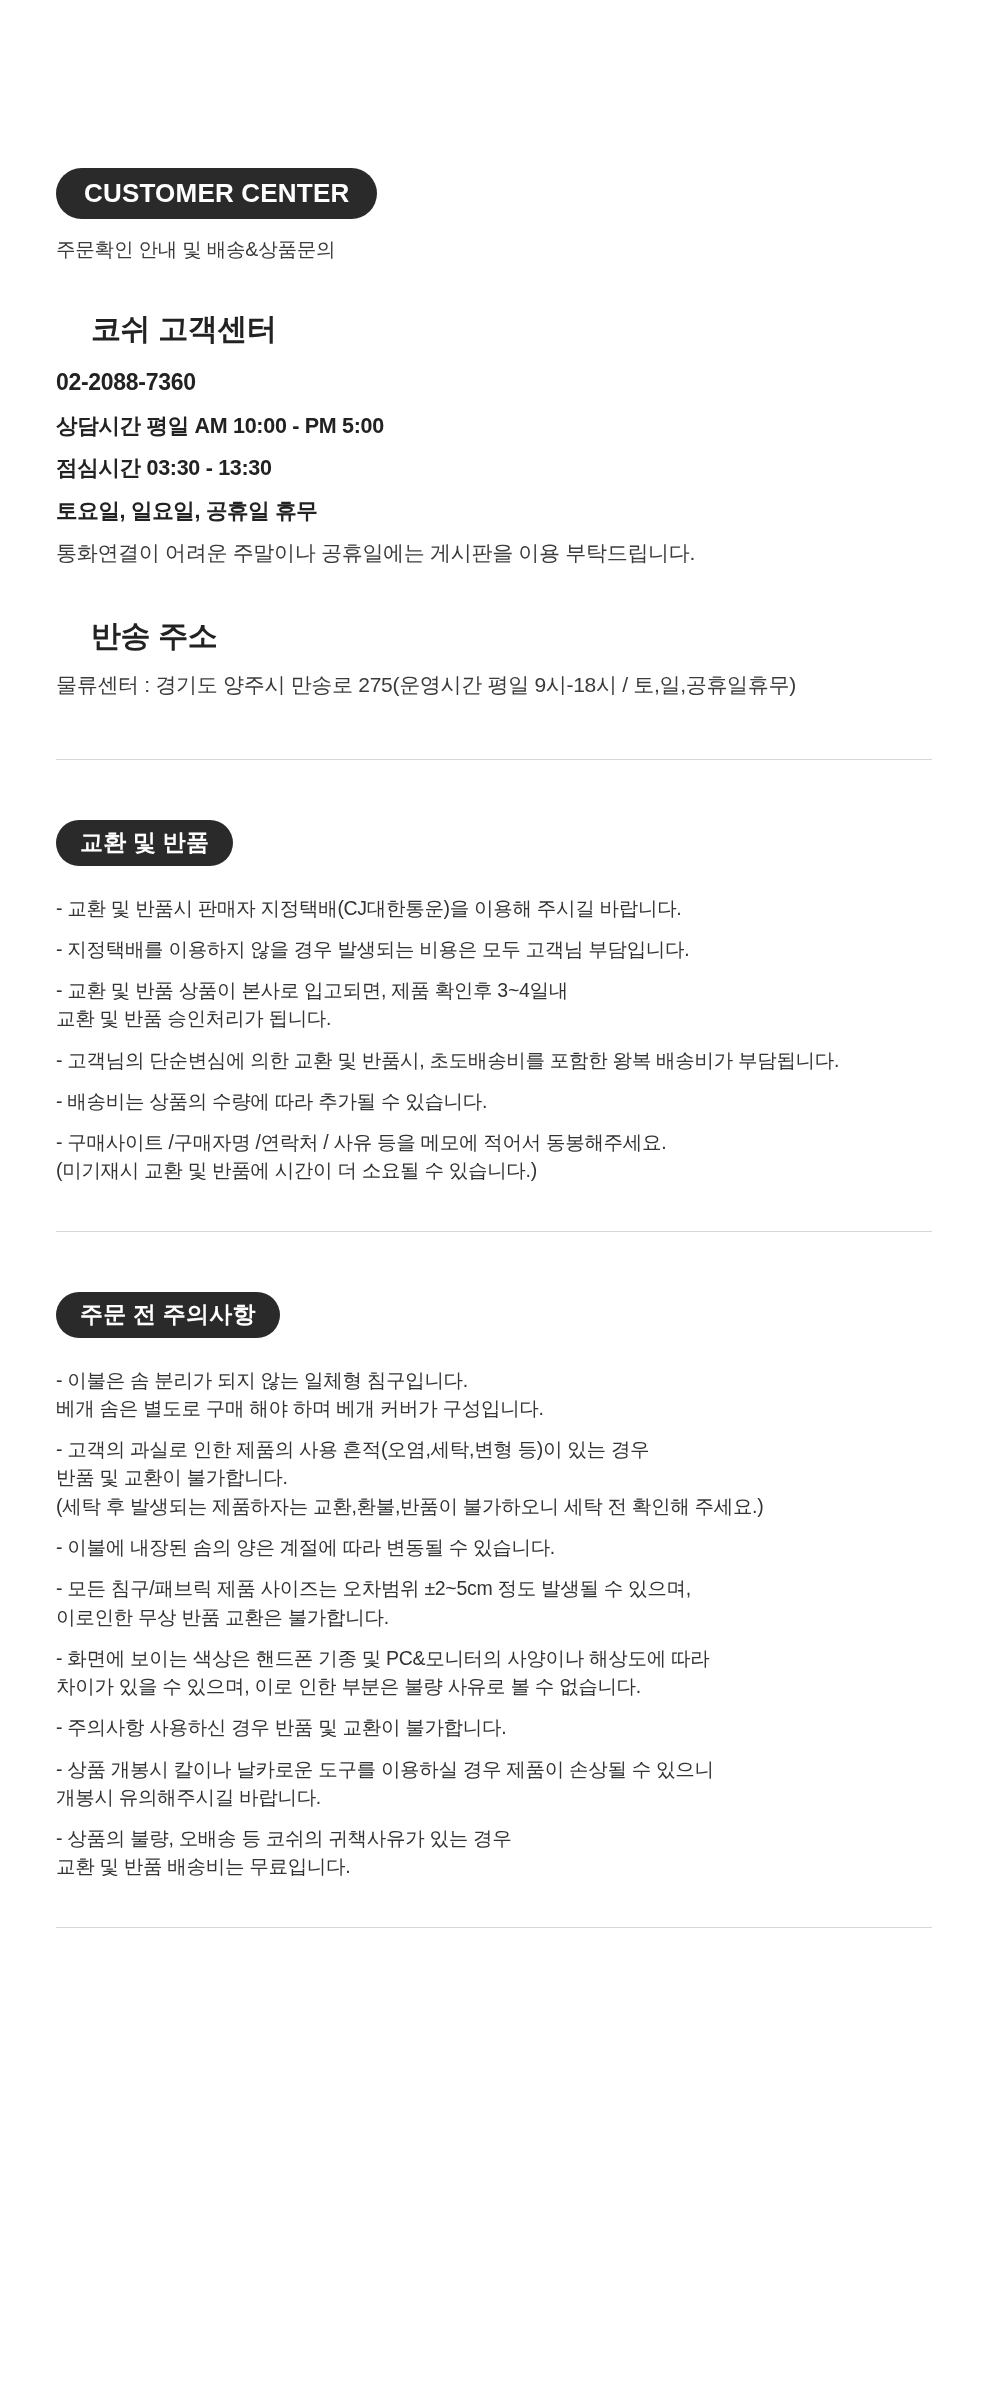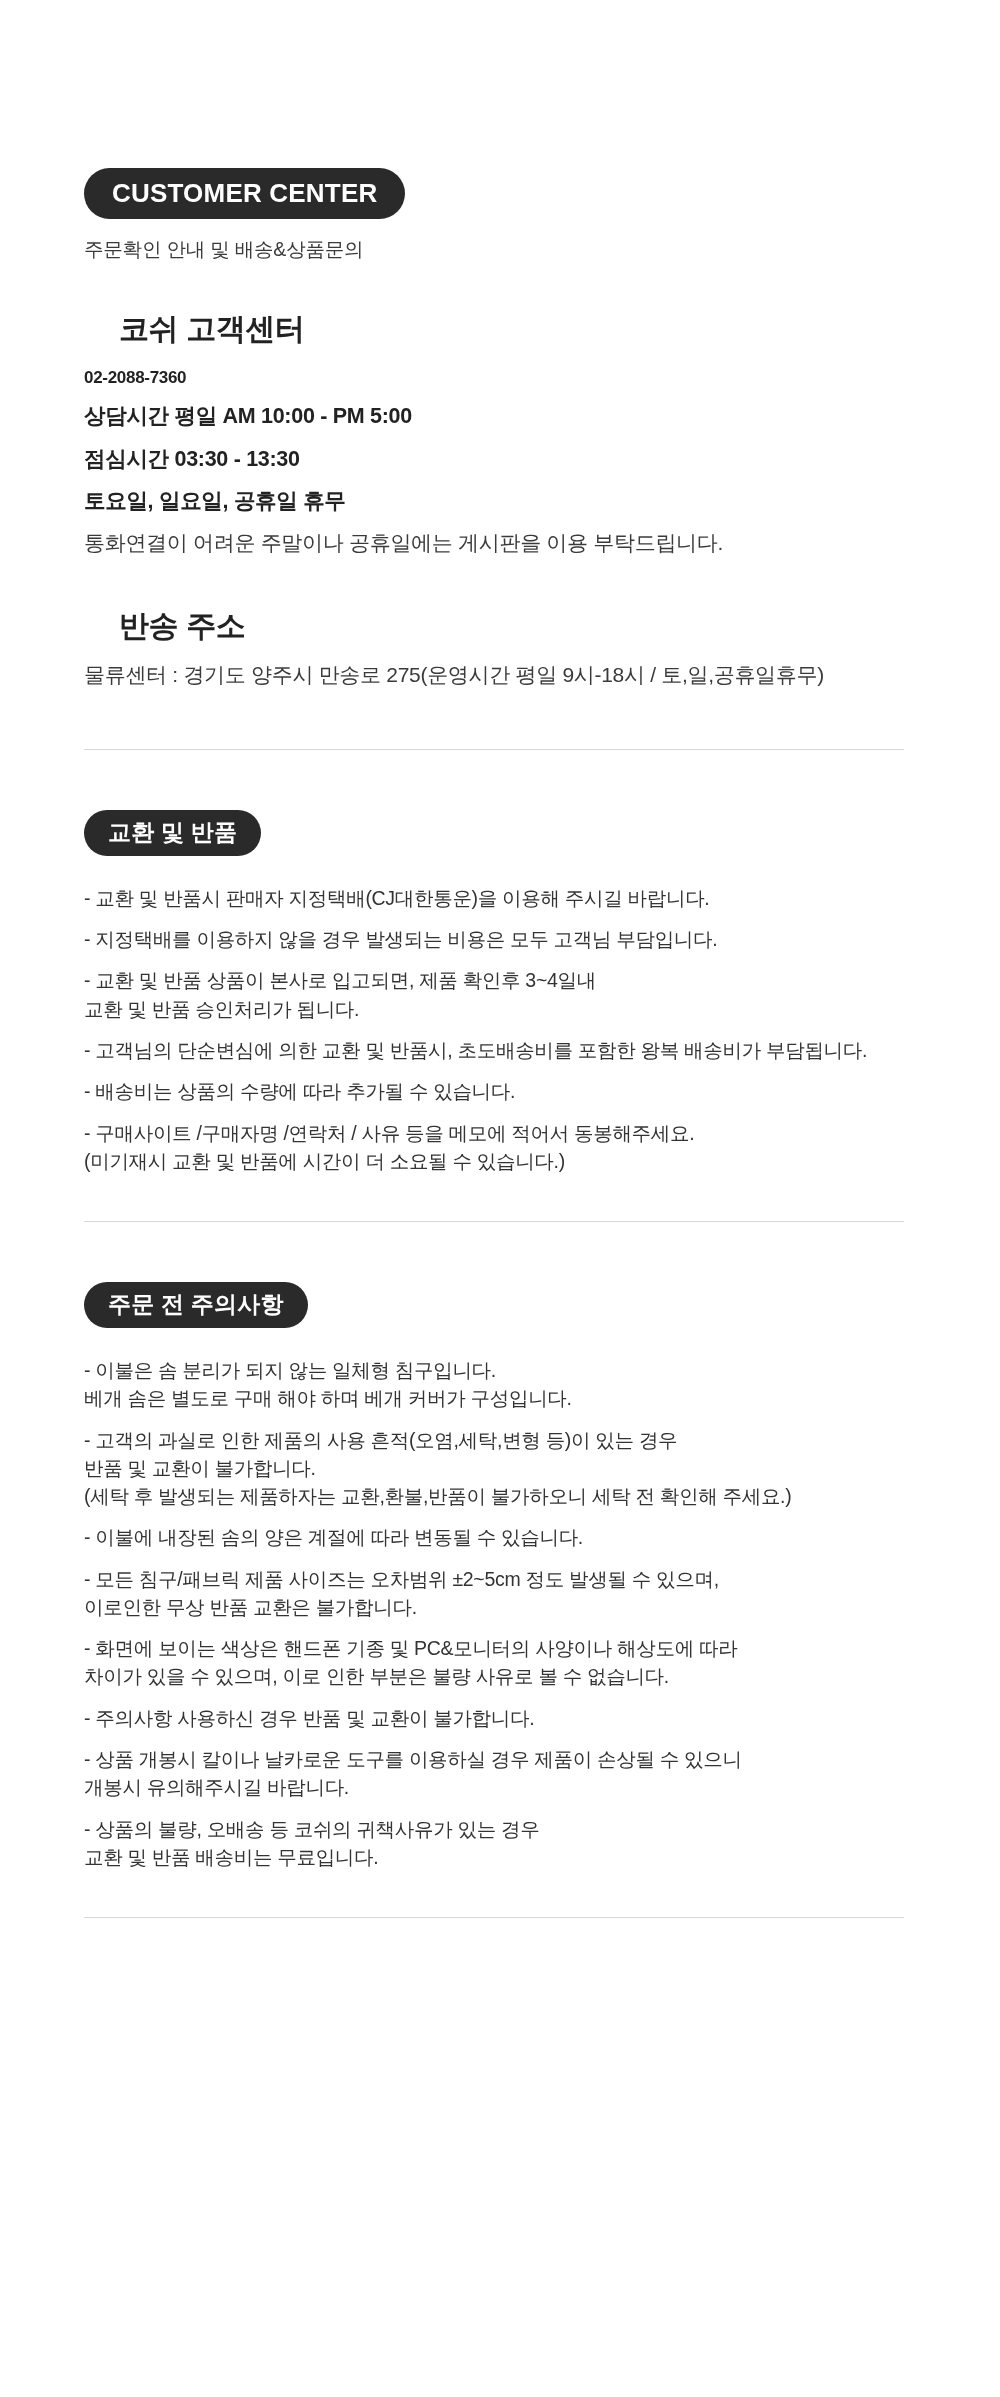"CUSTOMER CENTER" .page { padding: 0 84px -> 0 56px }
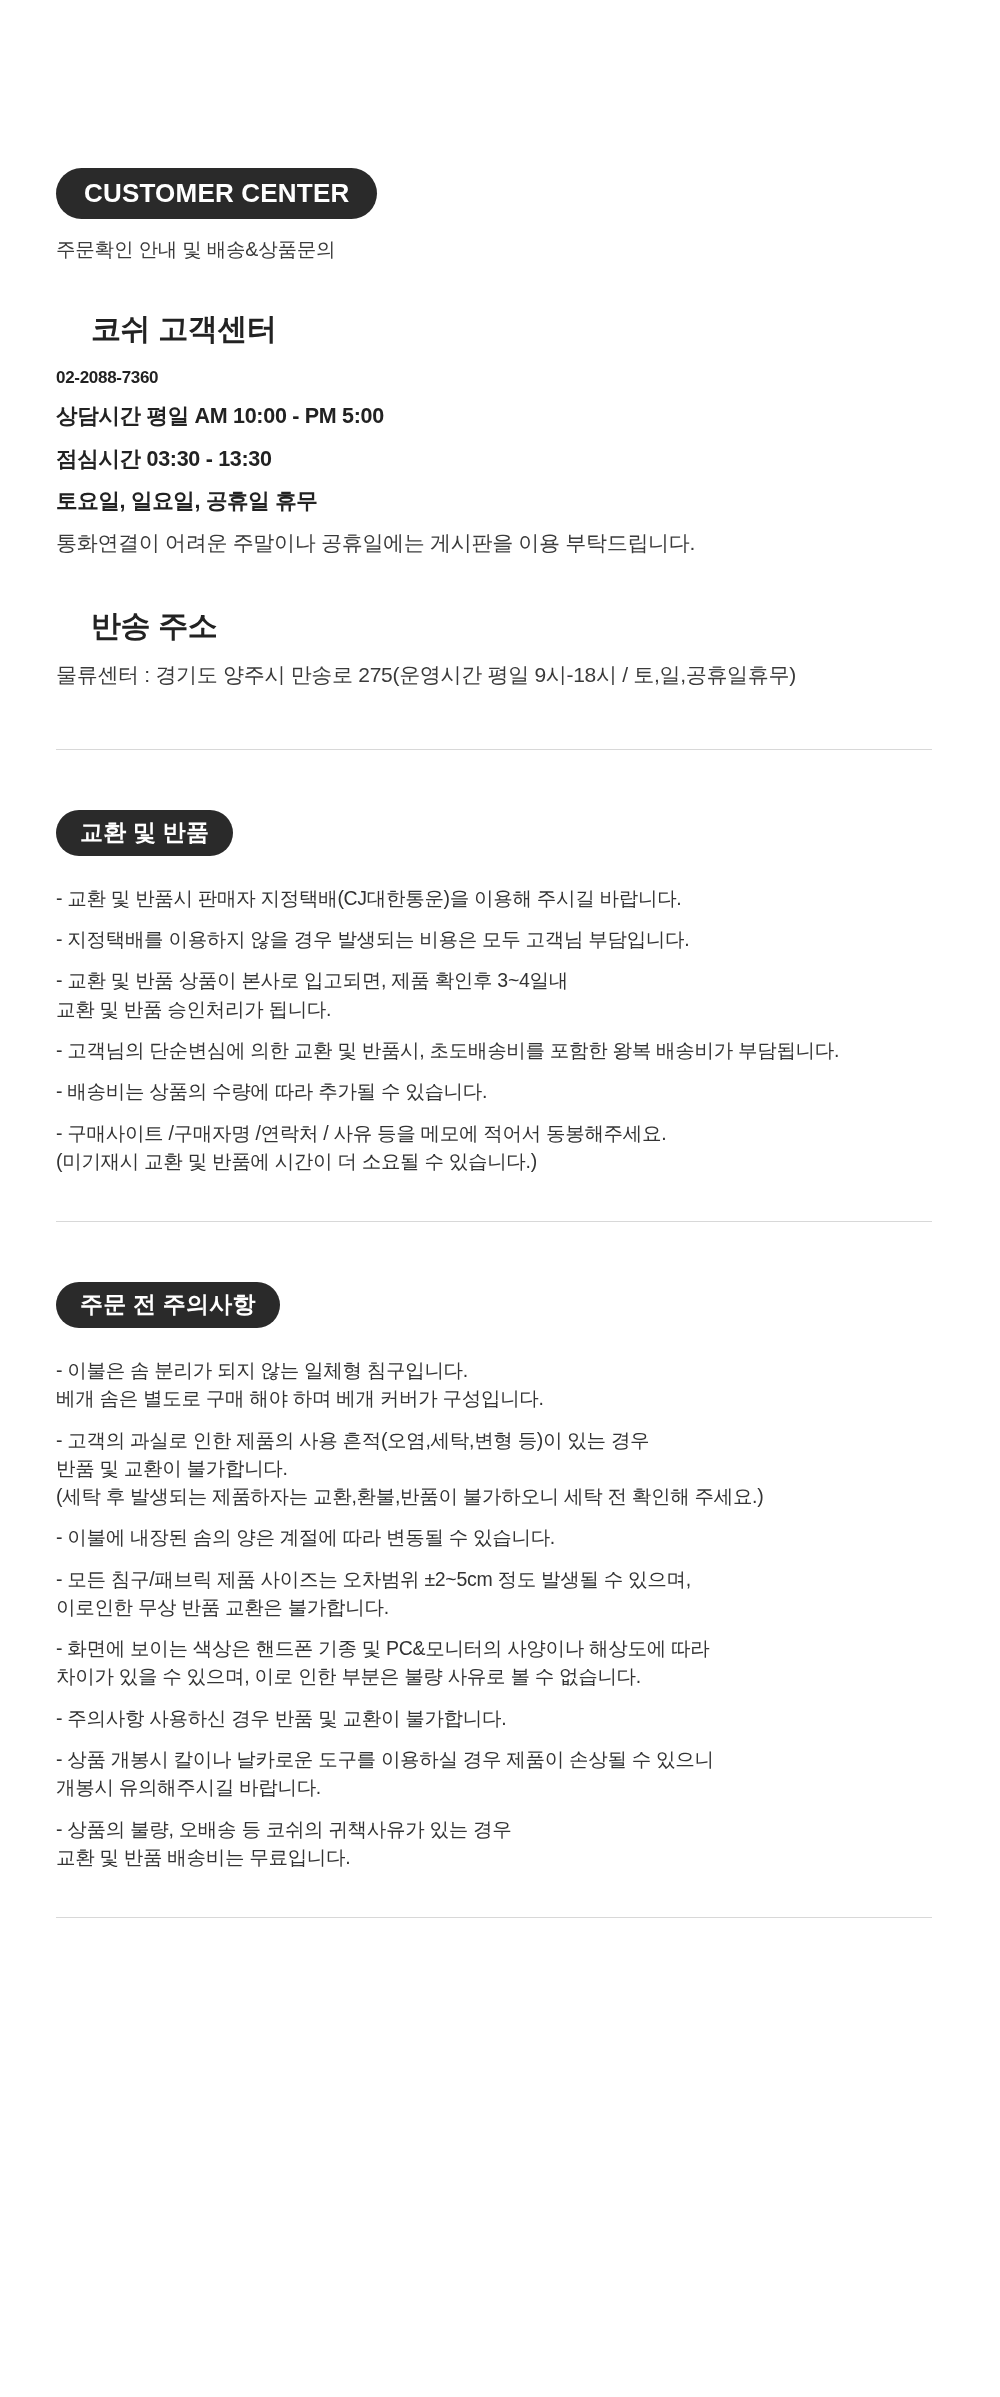"02-2088-7360" div.strong-line { font-size: 17px -> 23px }
